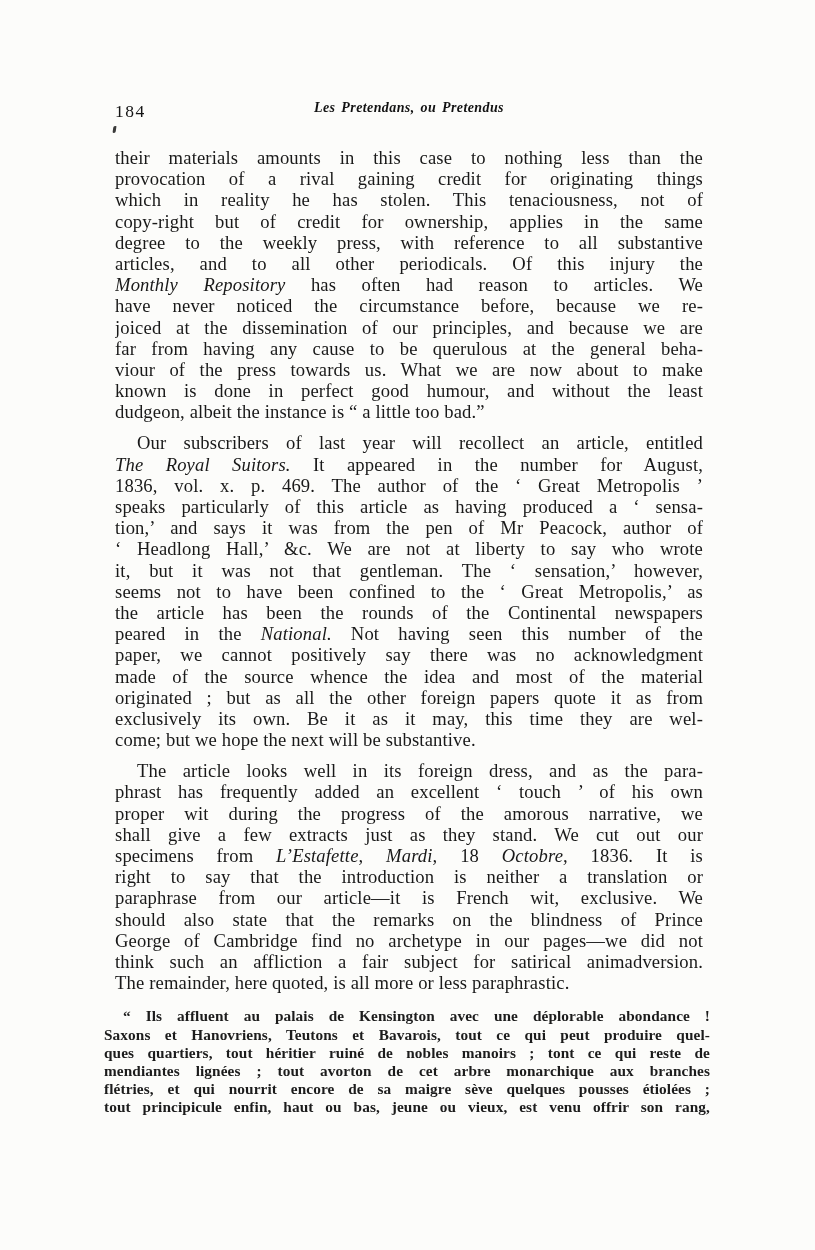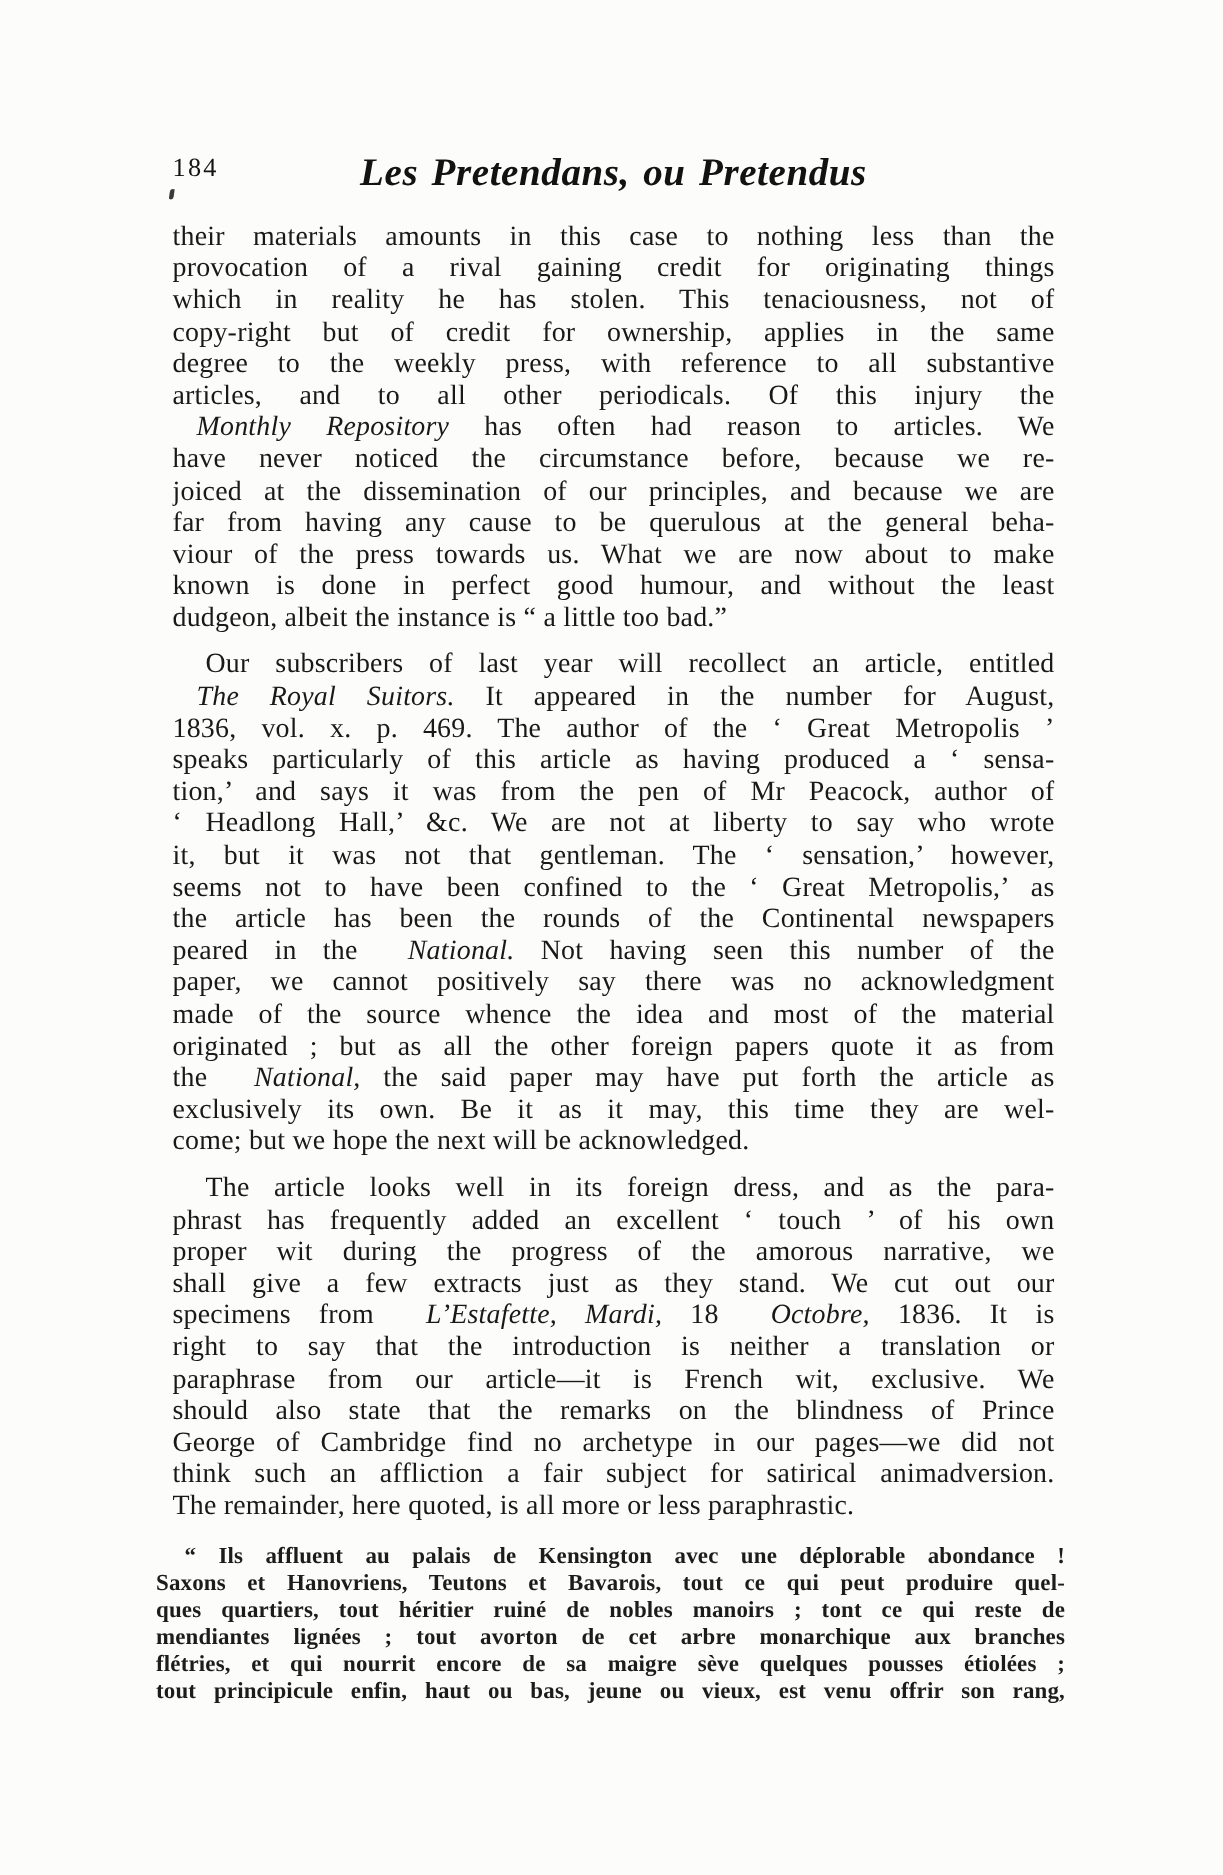"Les Pretendans, ou Pretendus" .running-title { font-size: 26px -> 14px }
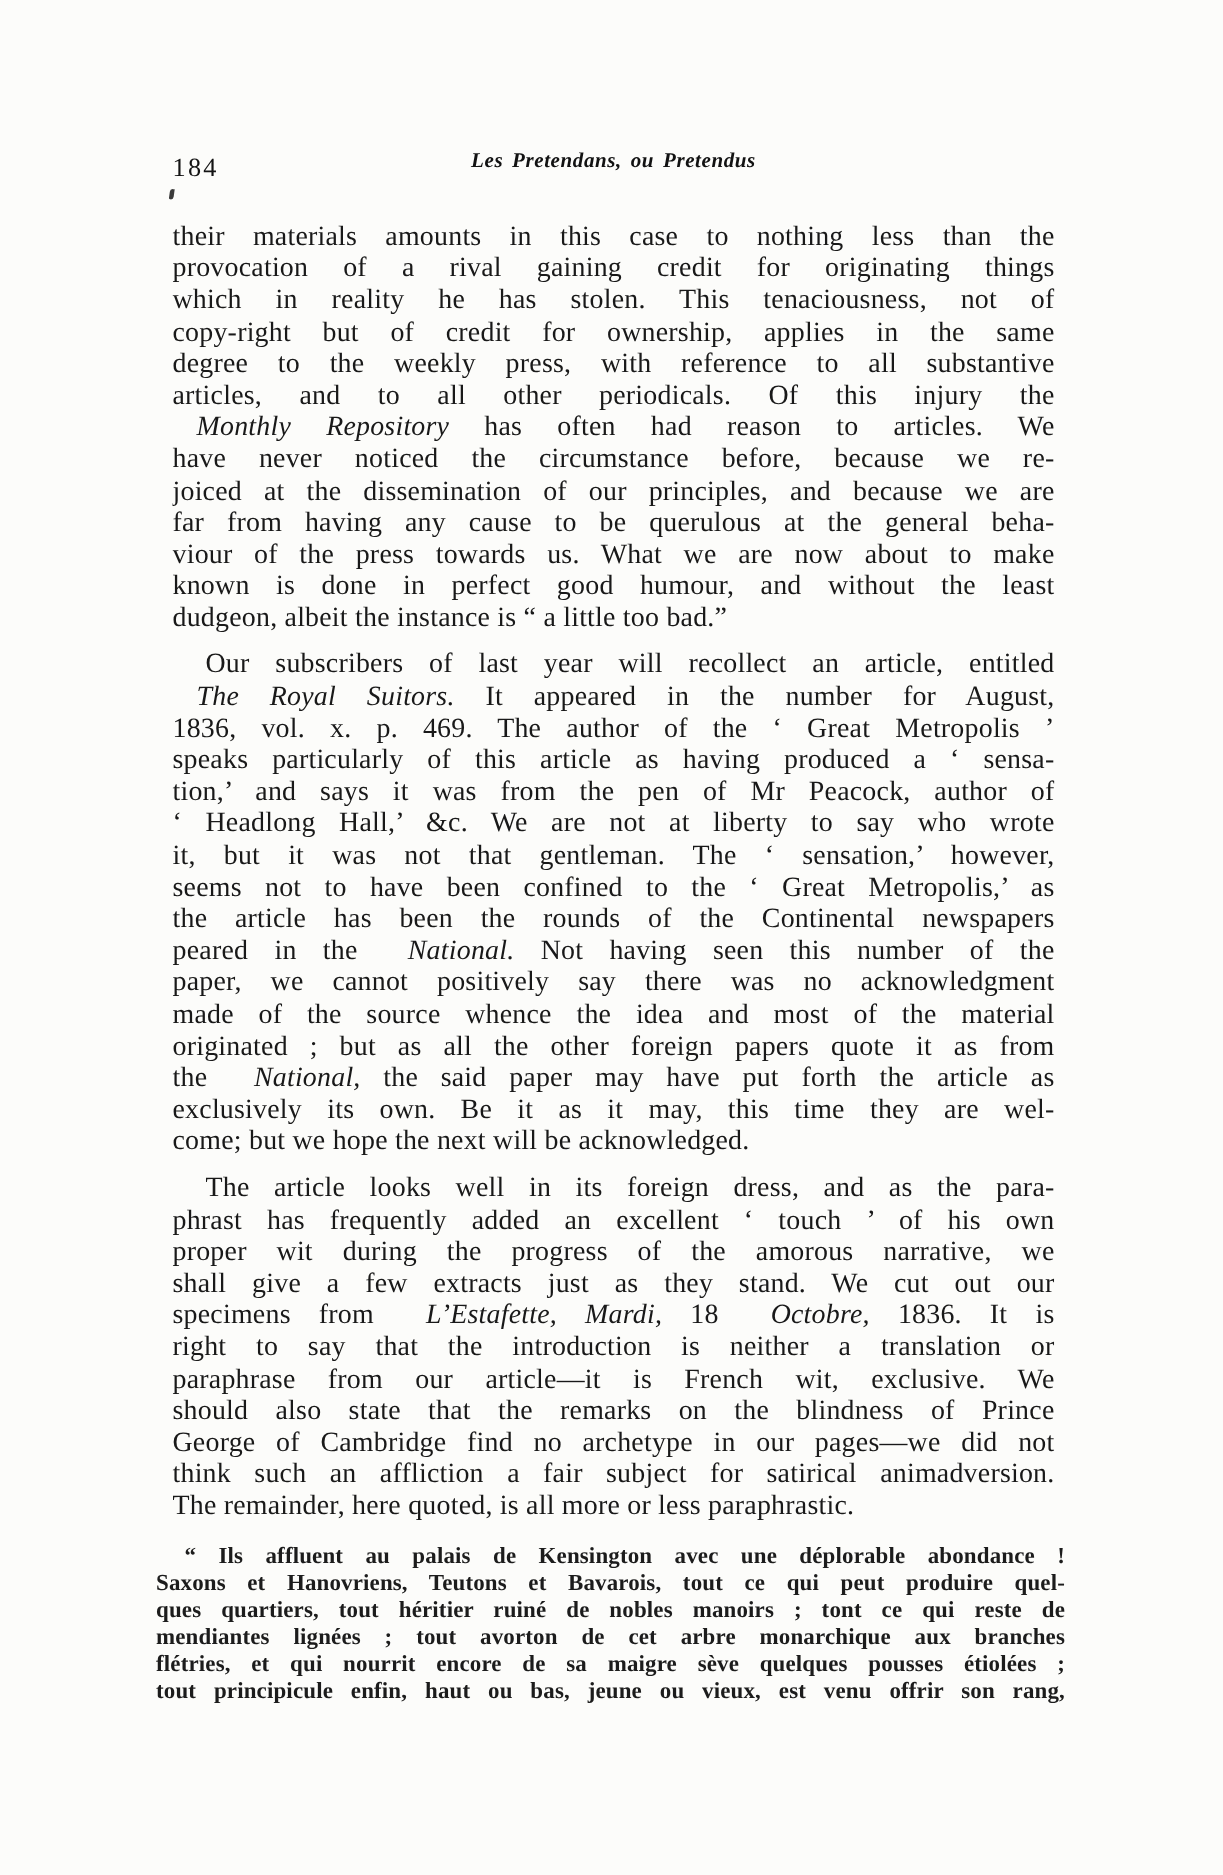"Monthly Repository" .it { margin-left: 16px -> none }
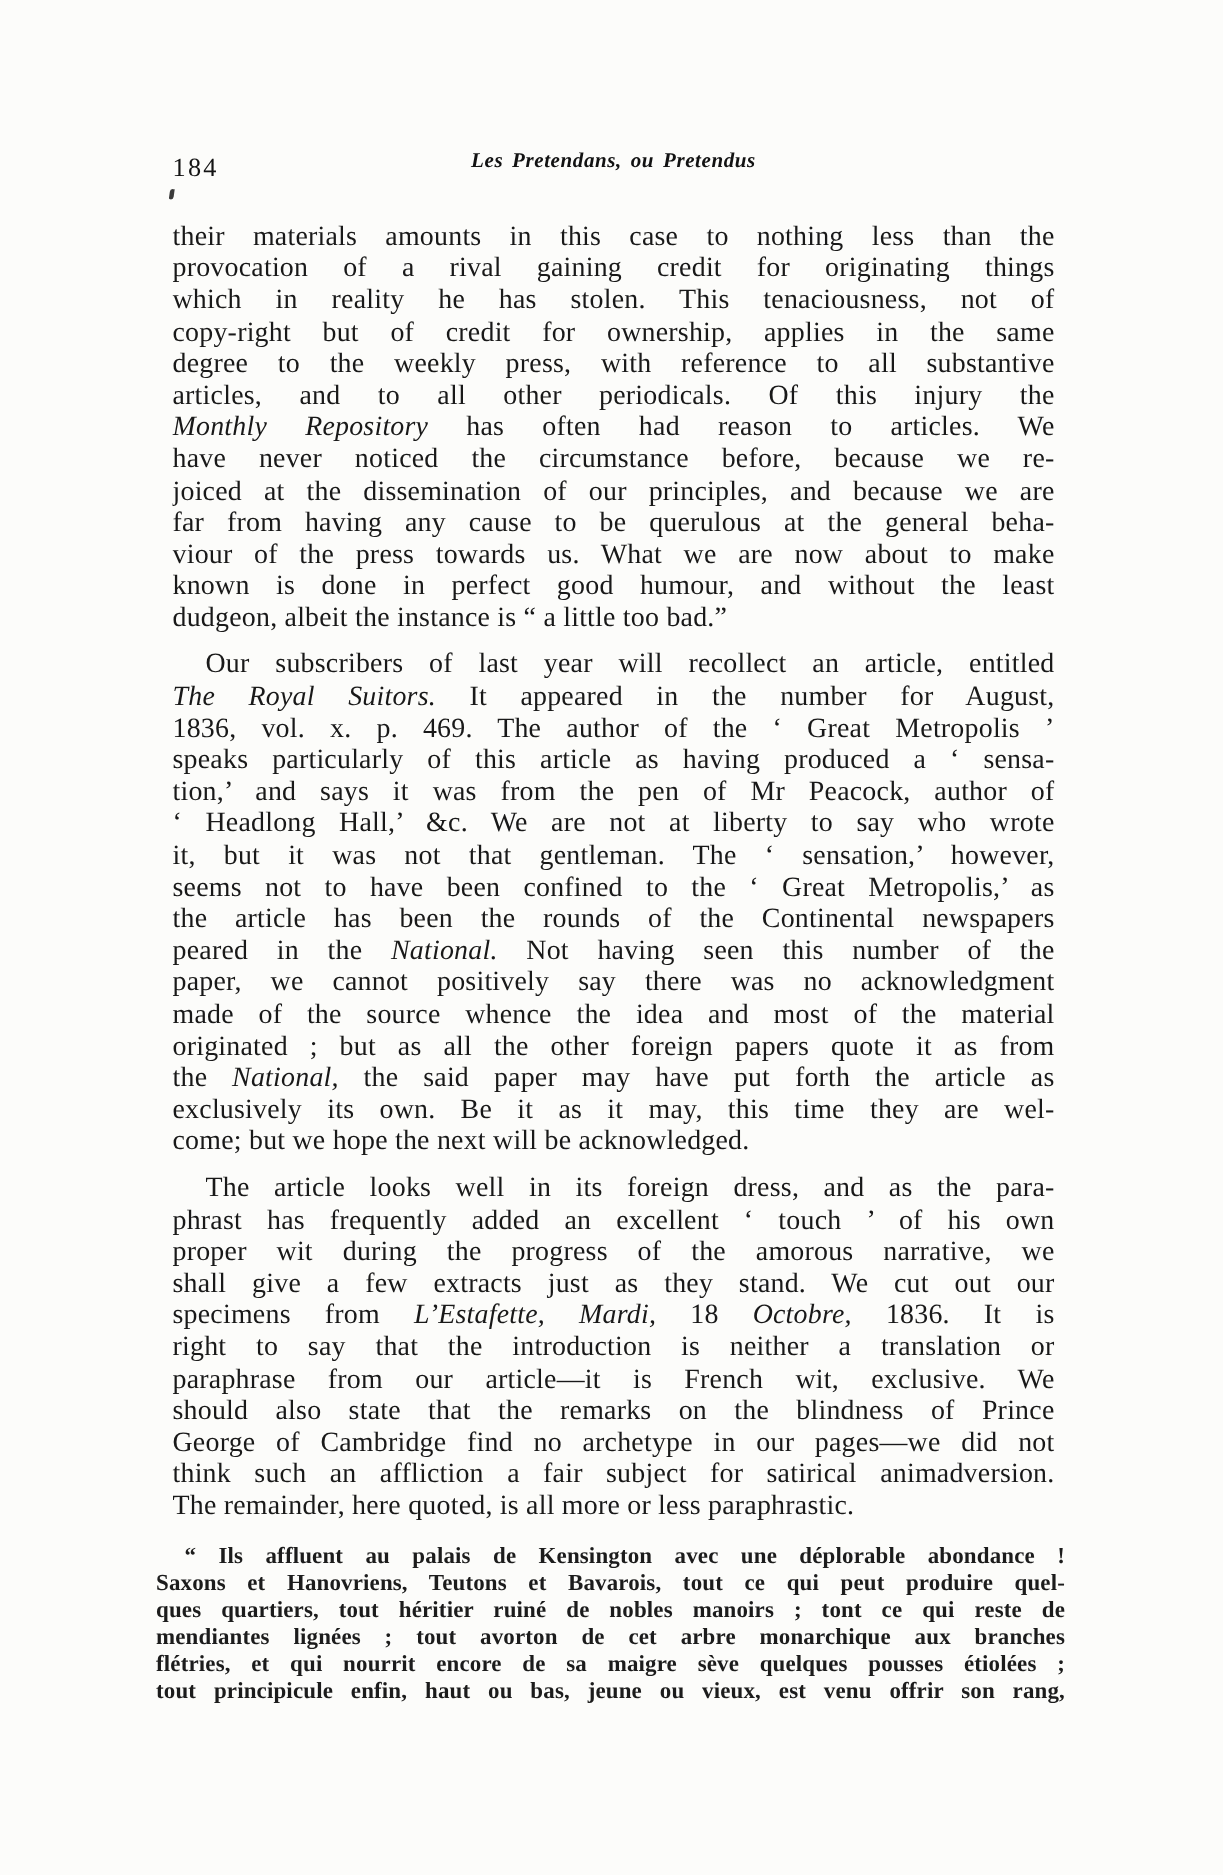"the National, the said paper" div.line { html: <div><span>the </span><span>National,</span><span> the said paper may have put forth the article as</span></div> -> none }
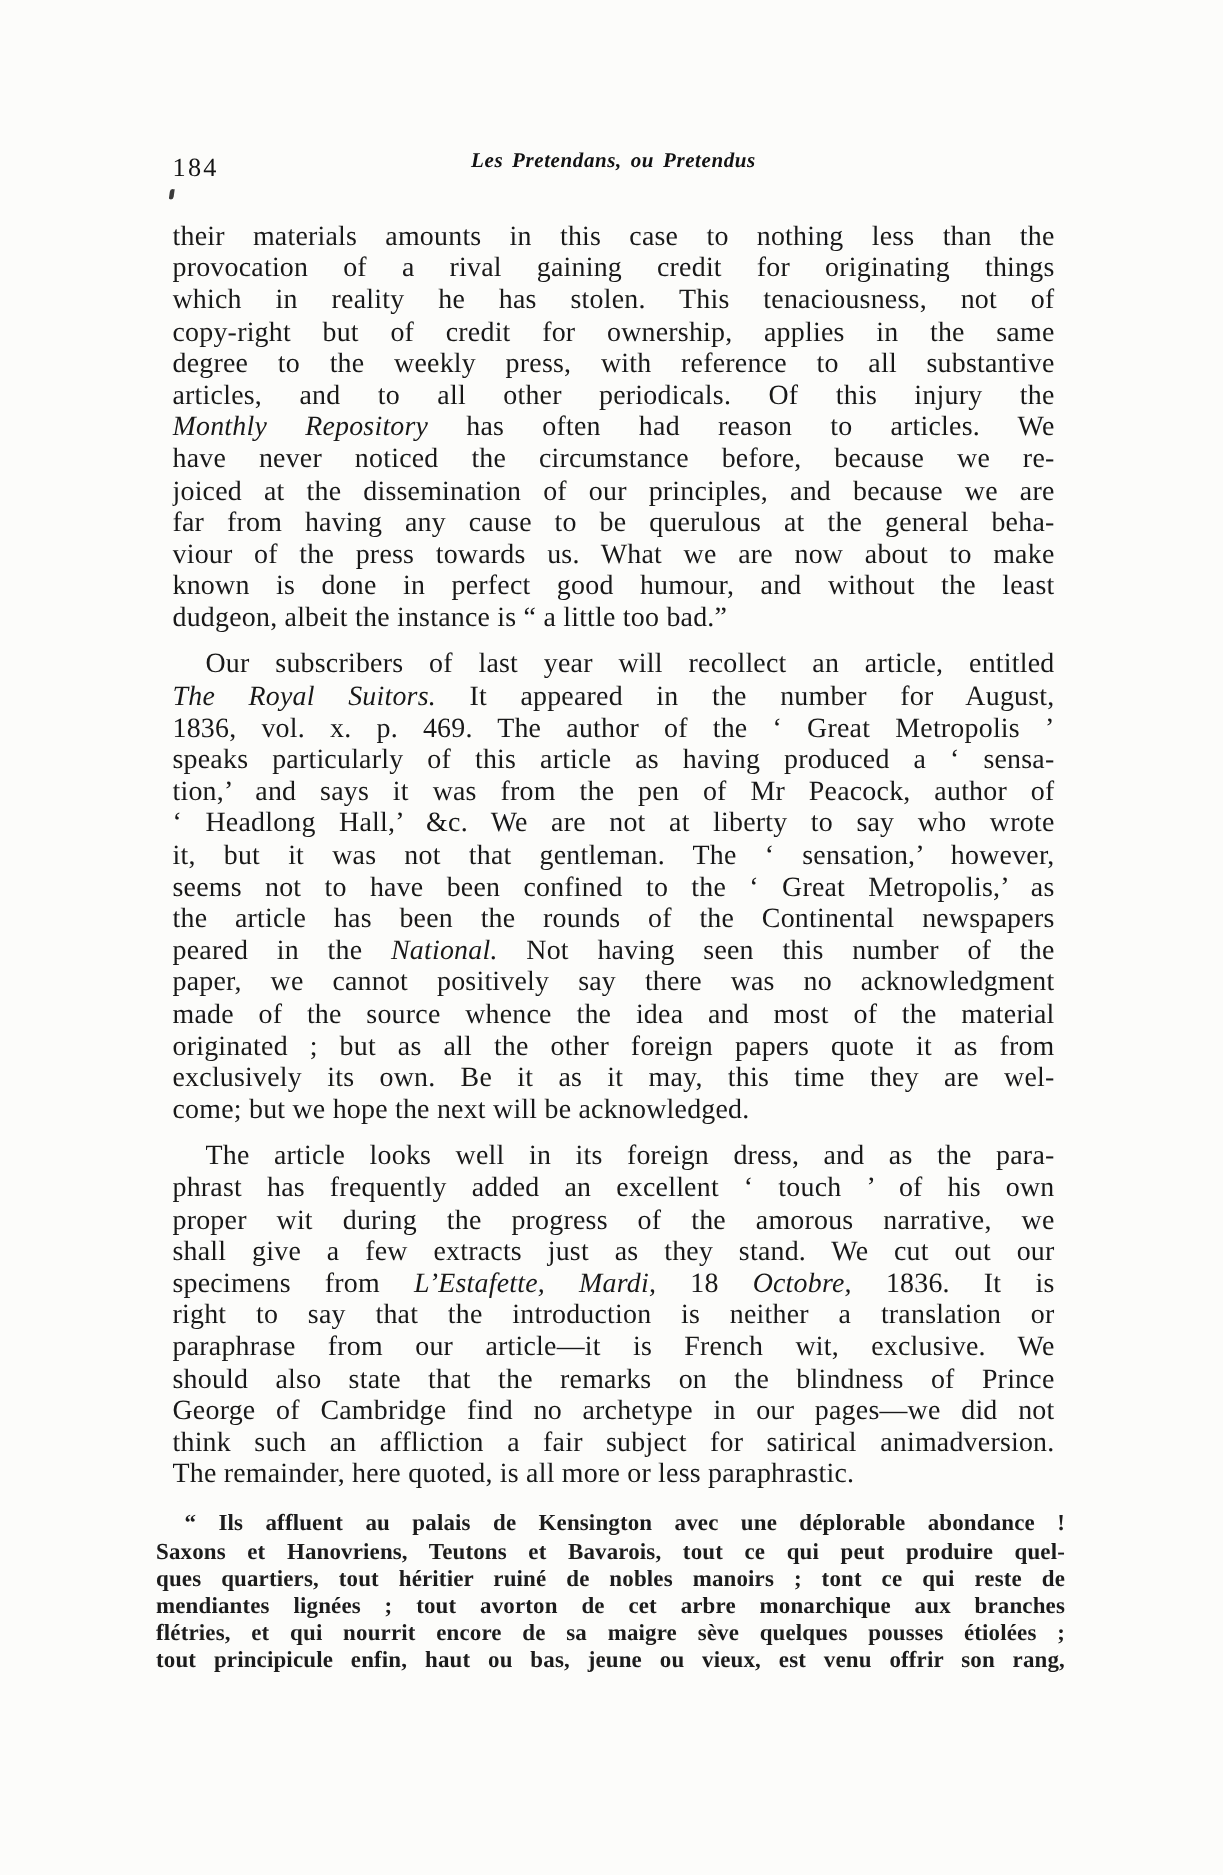"come; but we hope the" span { text: acknowledged -> substantive }
